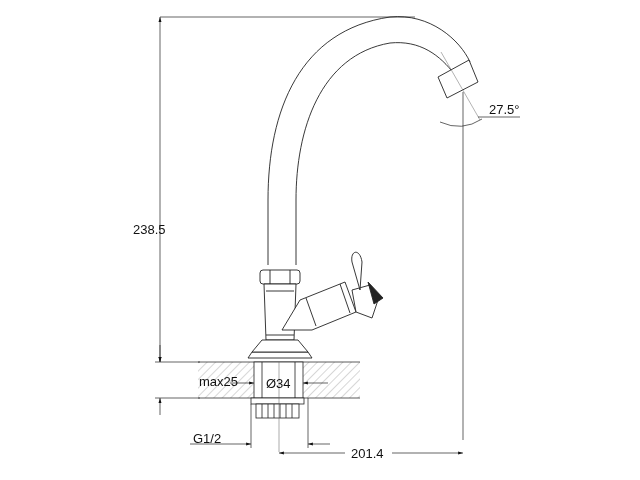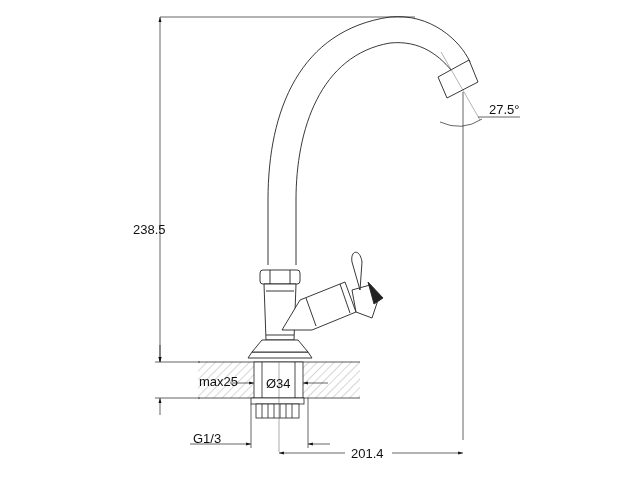"G1/3" div.lbl { text: G1/3 -> G1/2 }
